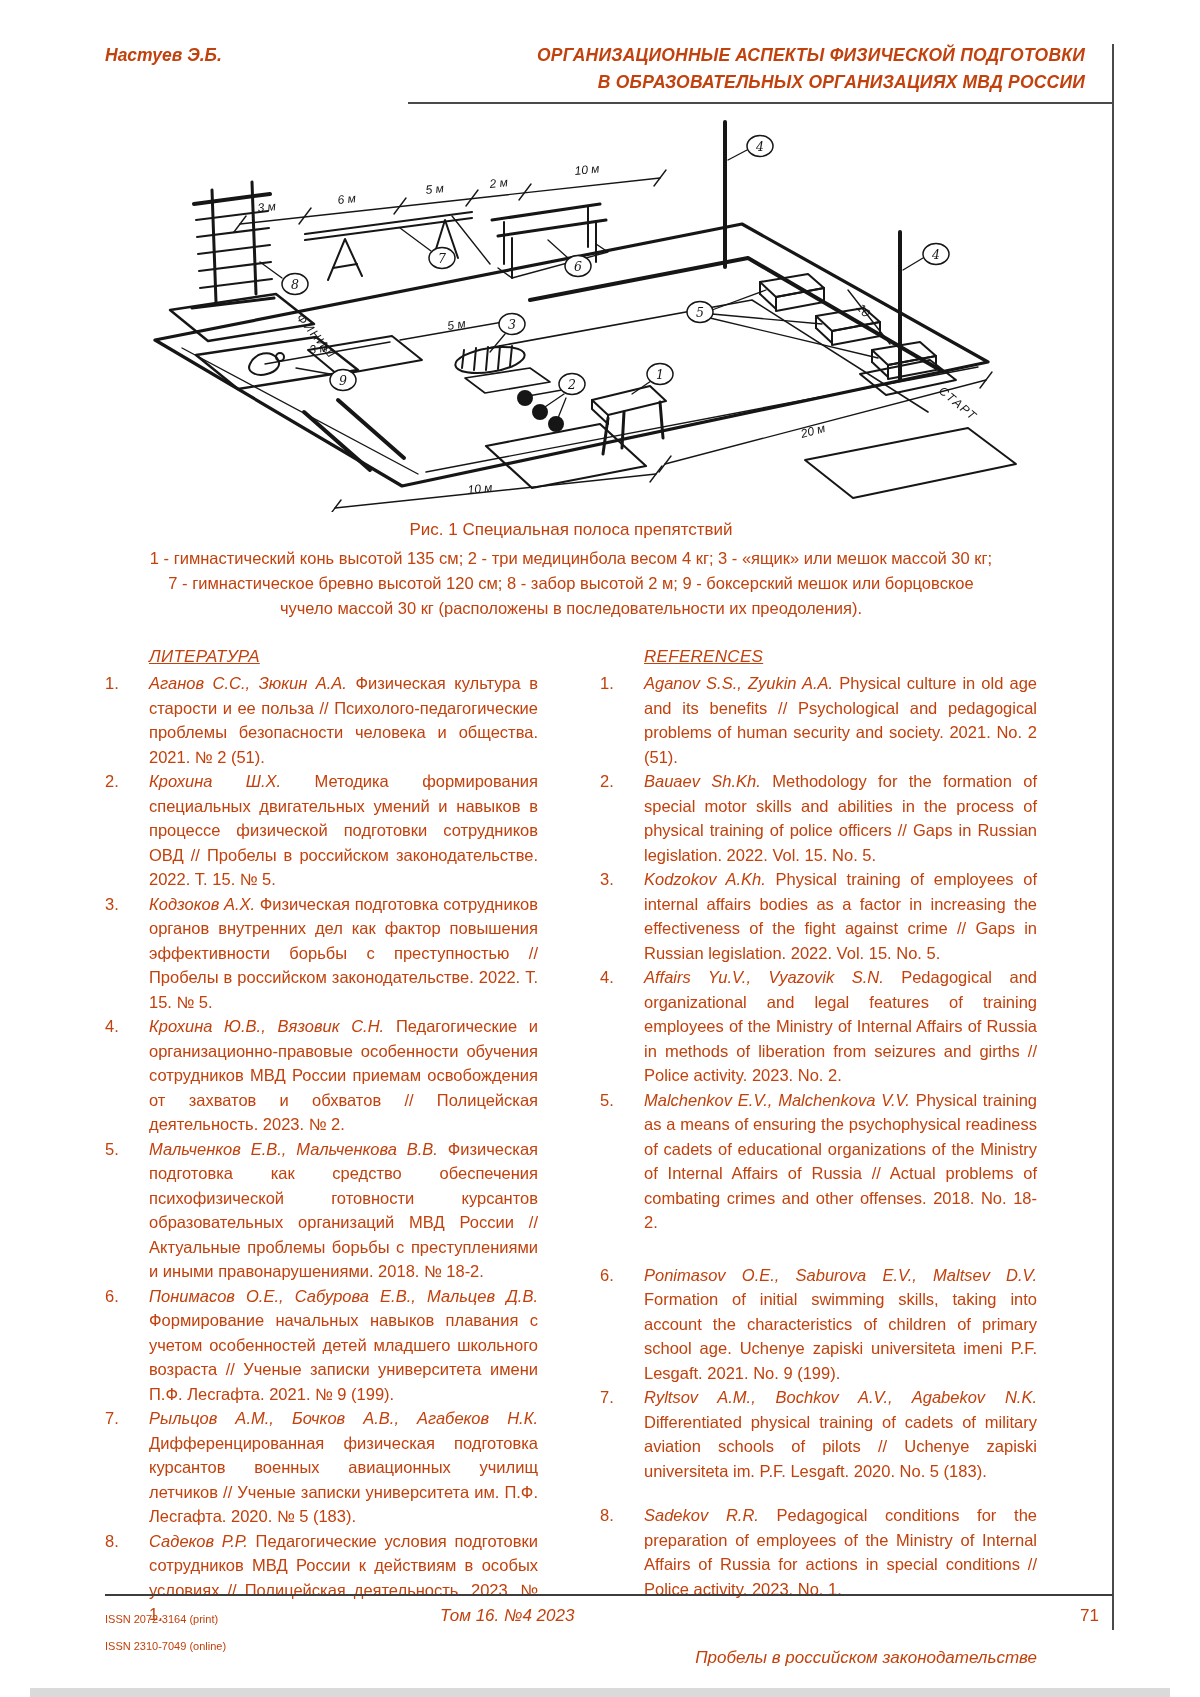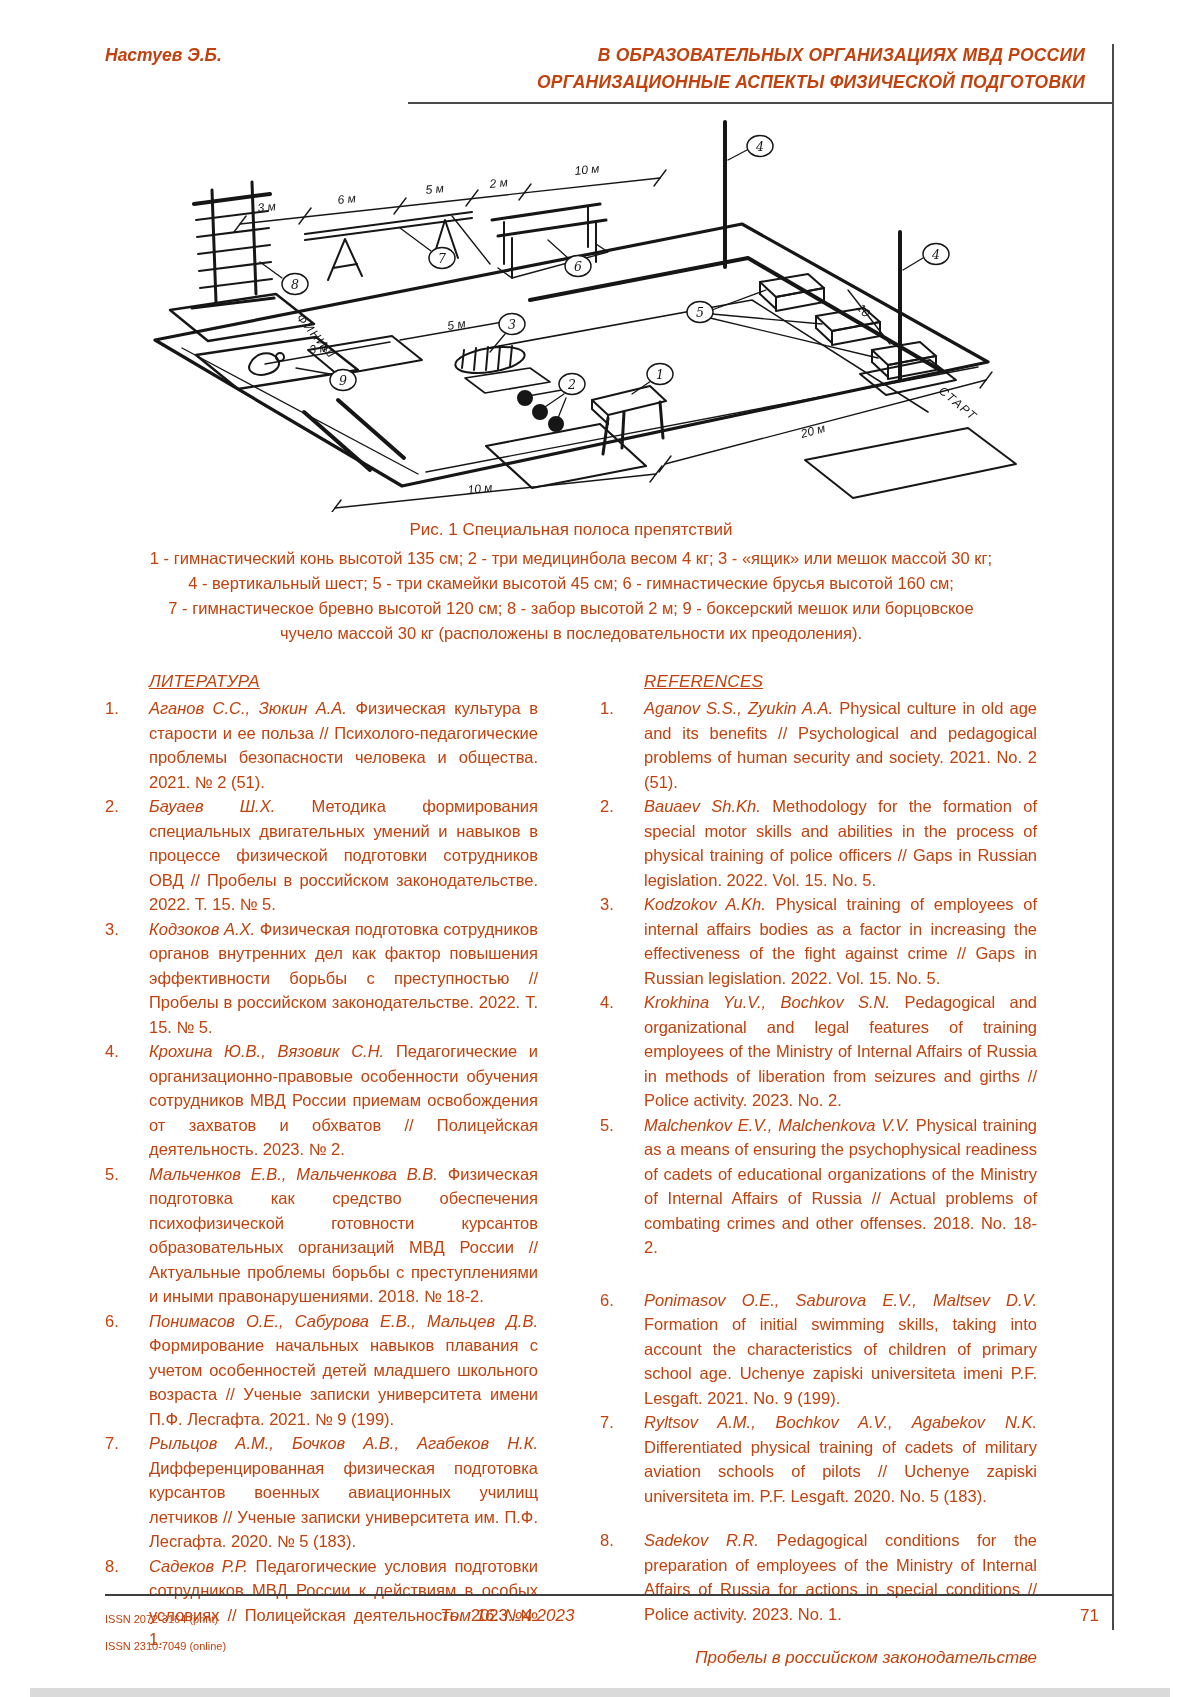"В ОБРАЗОВАТЕЛЬНЫХ ОРГАНИЗАЦИЯХ МВД" div { order: before "ОРГАНИЗАЦИОННЫЕ АСПЕКТЫ ФИЗИЧЕСКОЙ" -> after "ОРГАНИЗАЦИОННЫЕ АСПЕКТЫ ФИЗИЧЕСКОЙ" }
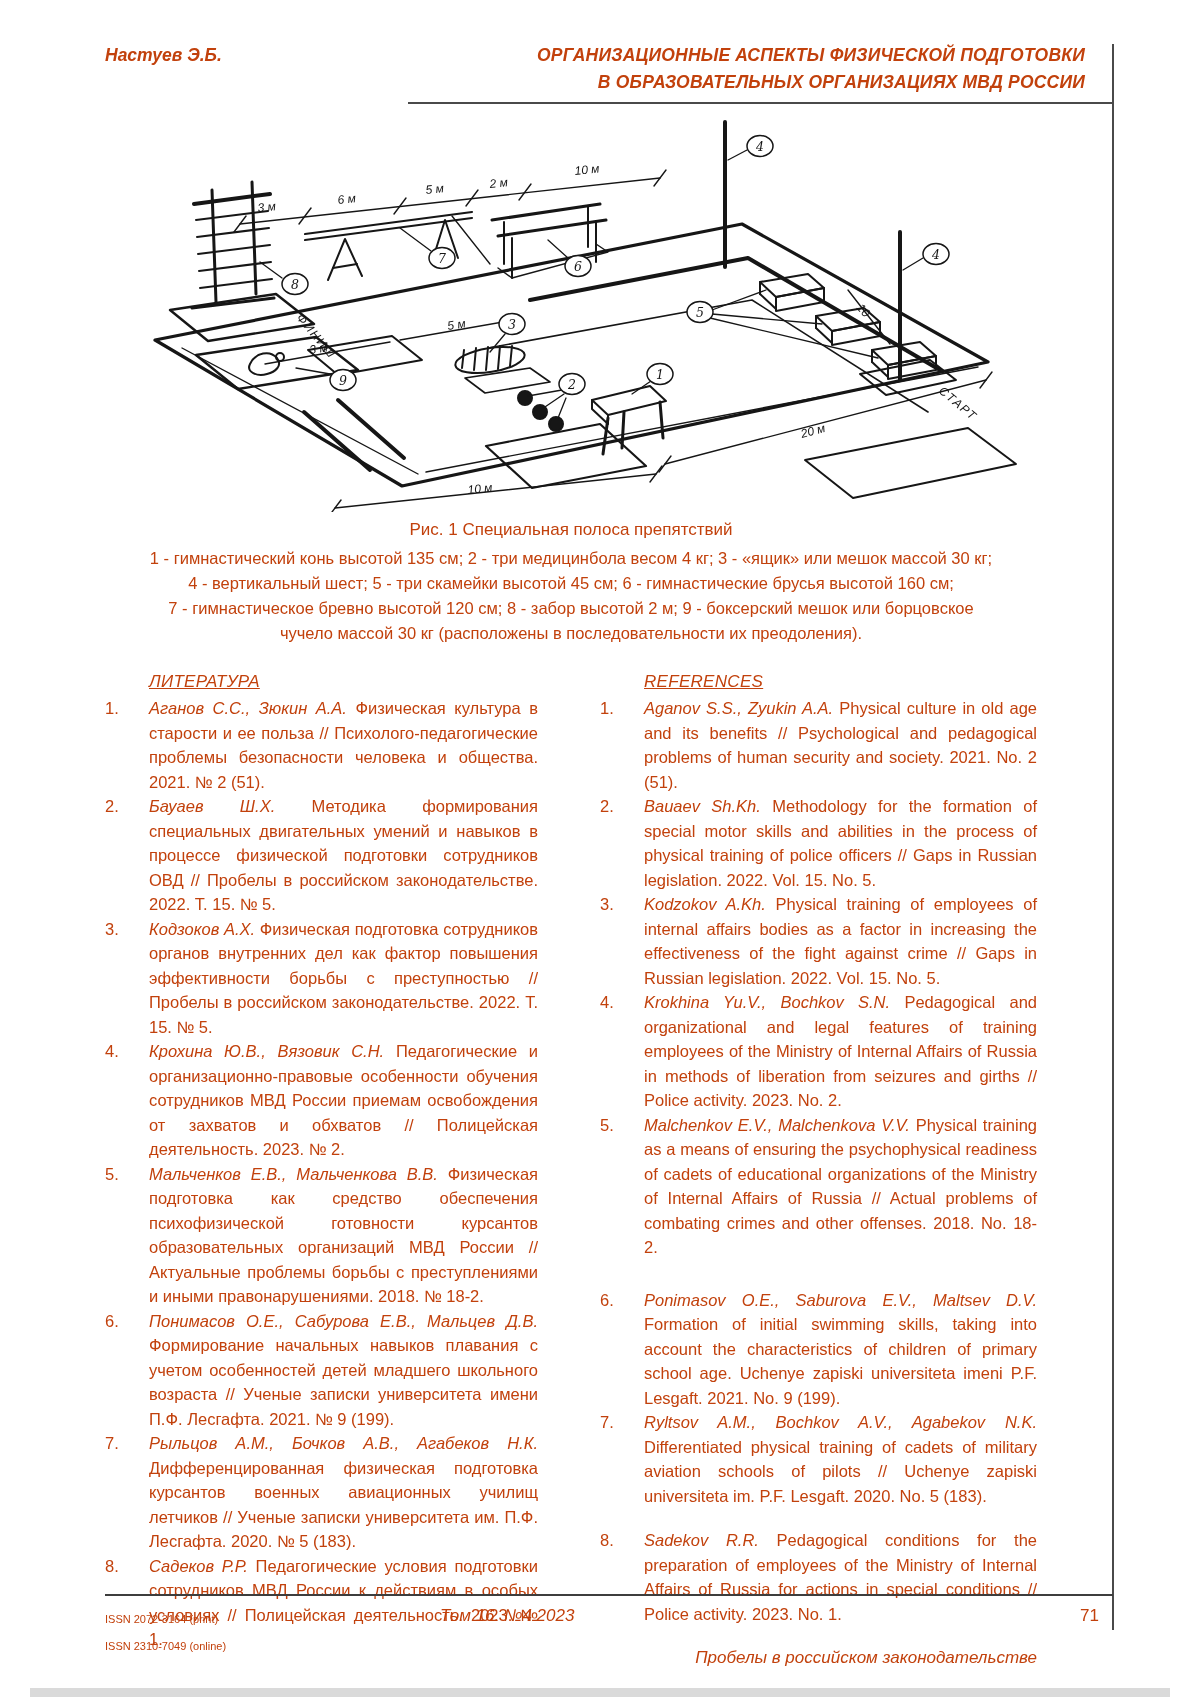"4 - вертикальный шест; 5" div.legend-line { html: <div>4 - вертикальный шест; 5 - три скамейки высотой 45 см; 6 - гимнастические брусья высотой 160 см;</div> -> none }
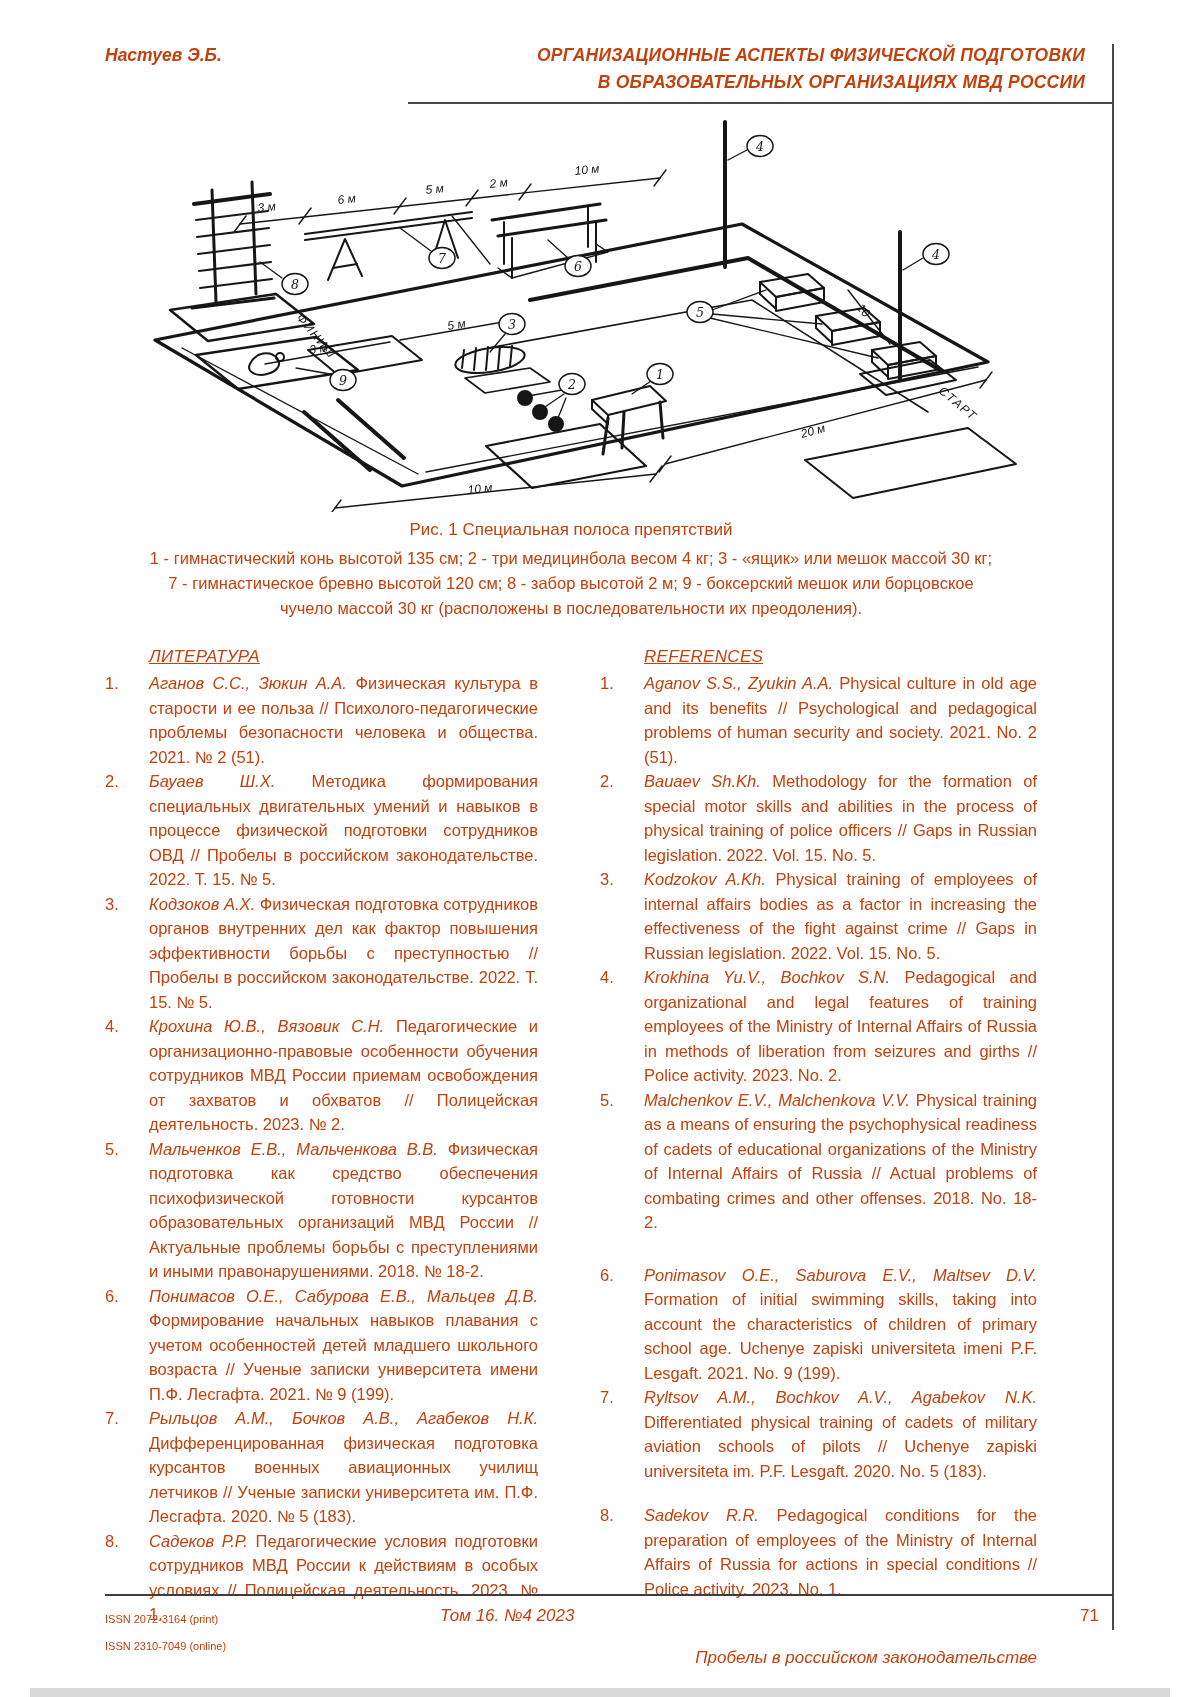"Бауаев Ш.Х." span.ref-authors { text: Бауаев -> Крохина }
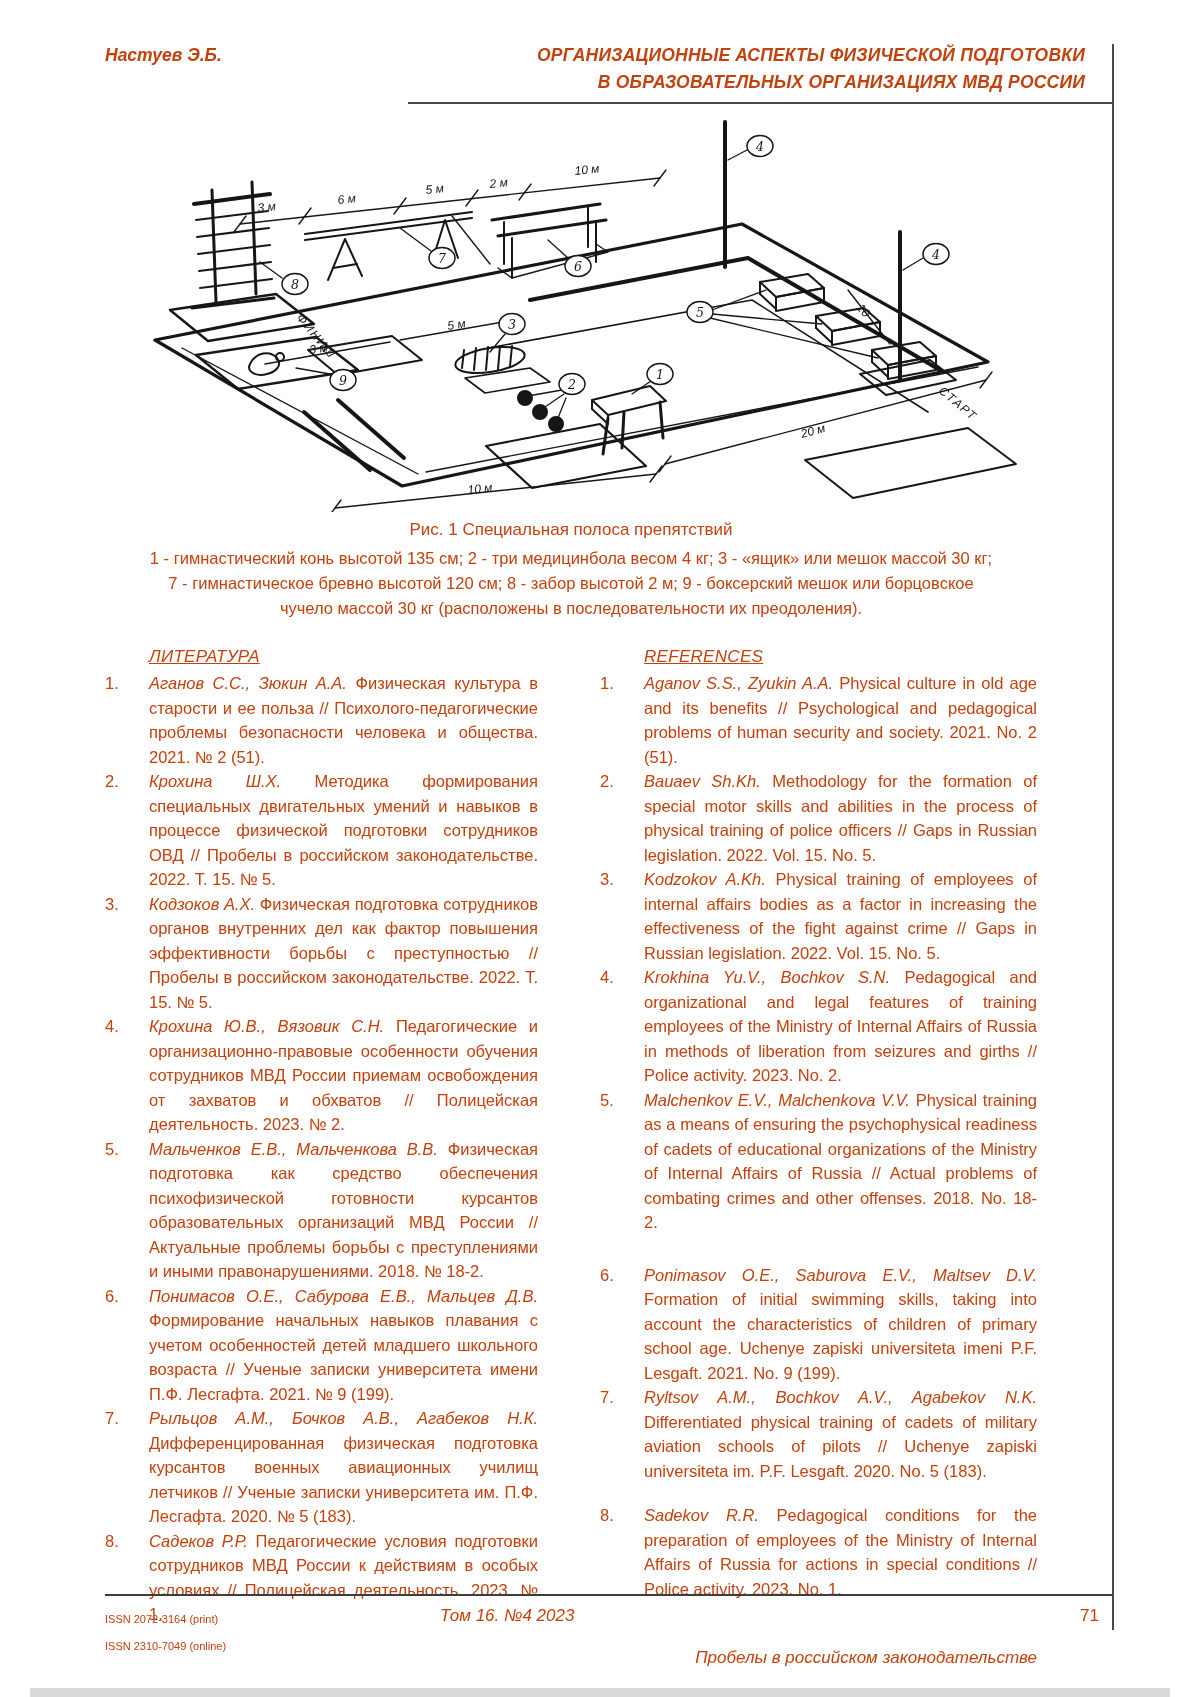"Krokhina Yu.V., Bochkov S.N." span.ref-authors { text: Krokhina Yu.V., Bochkov -> Affairs Yu.V., Vyazovik }
